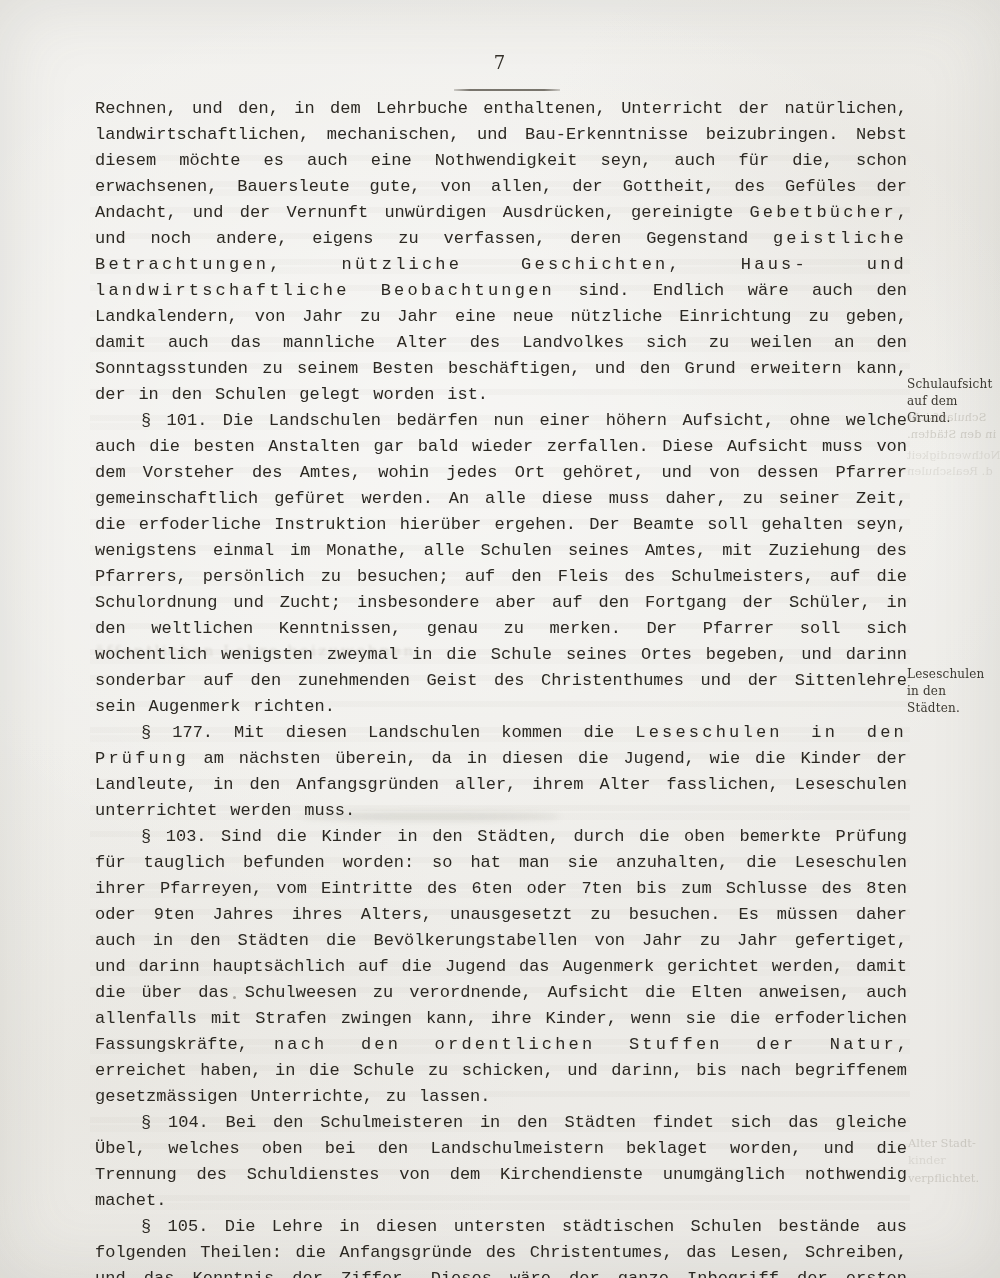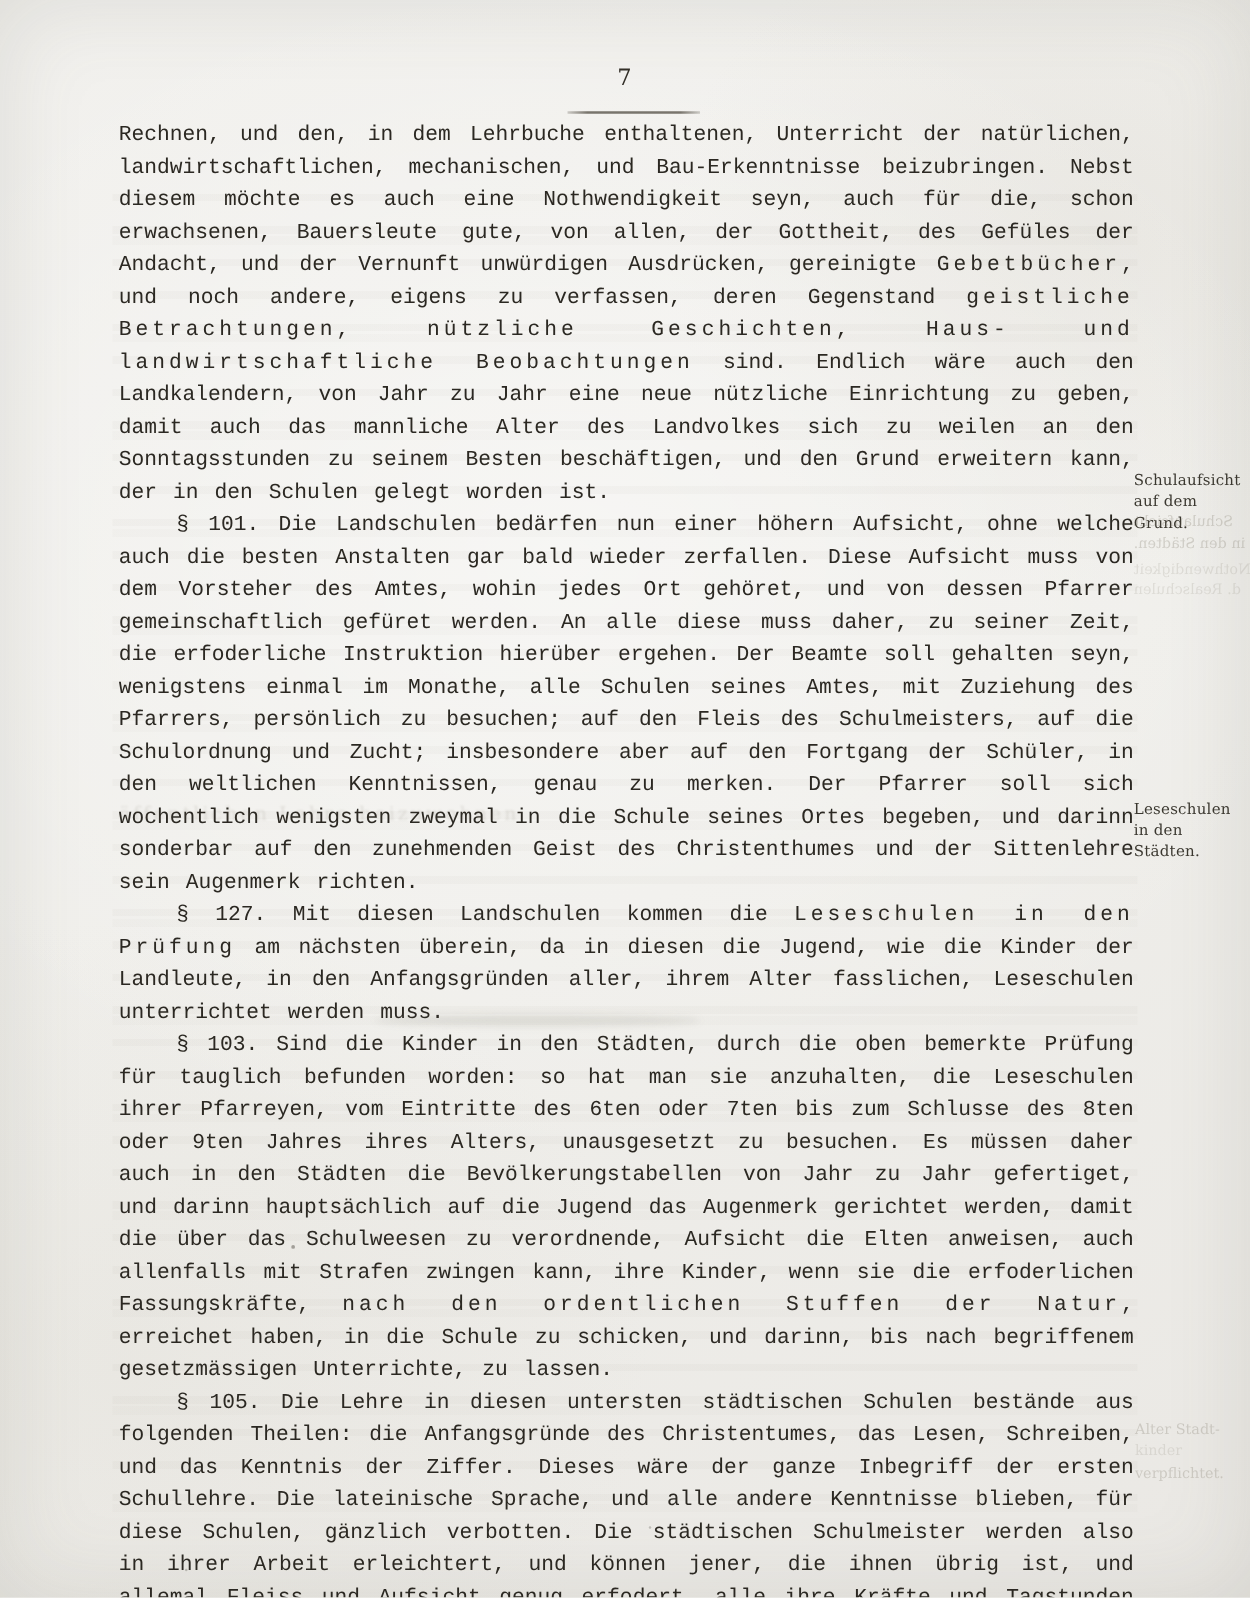"Leseschulen" aside.margin-note { top: 639px -> 666px }
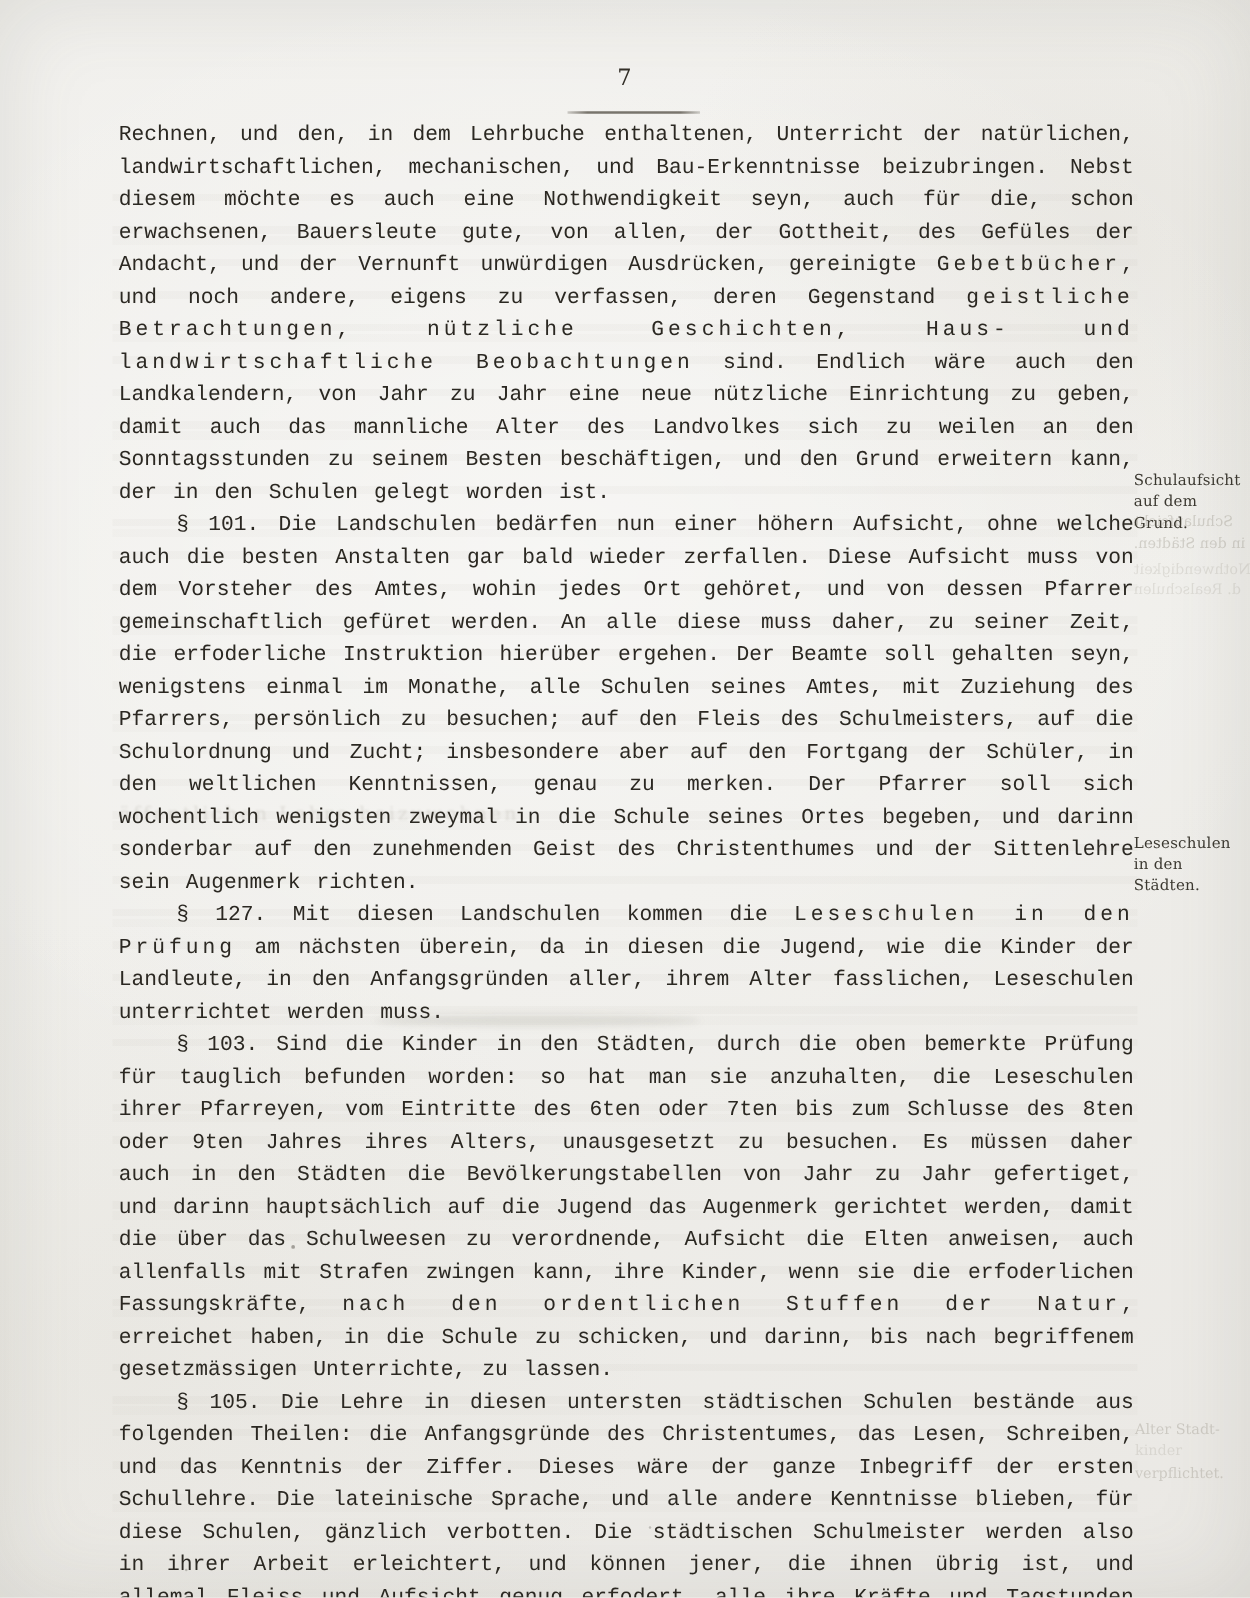"§ 127. Mit diesen Landschulen" span.run { text: 127 -> 177 }
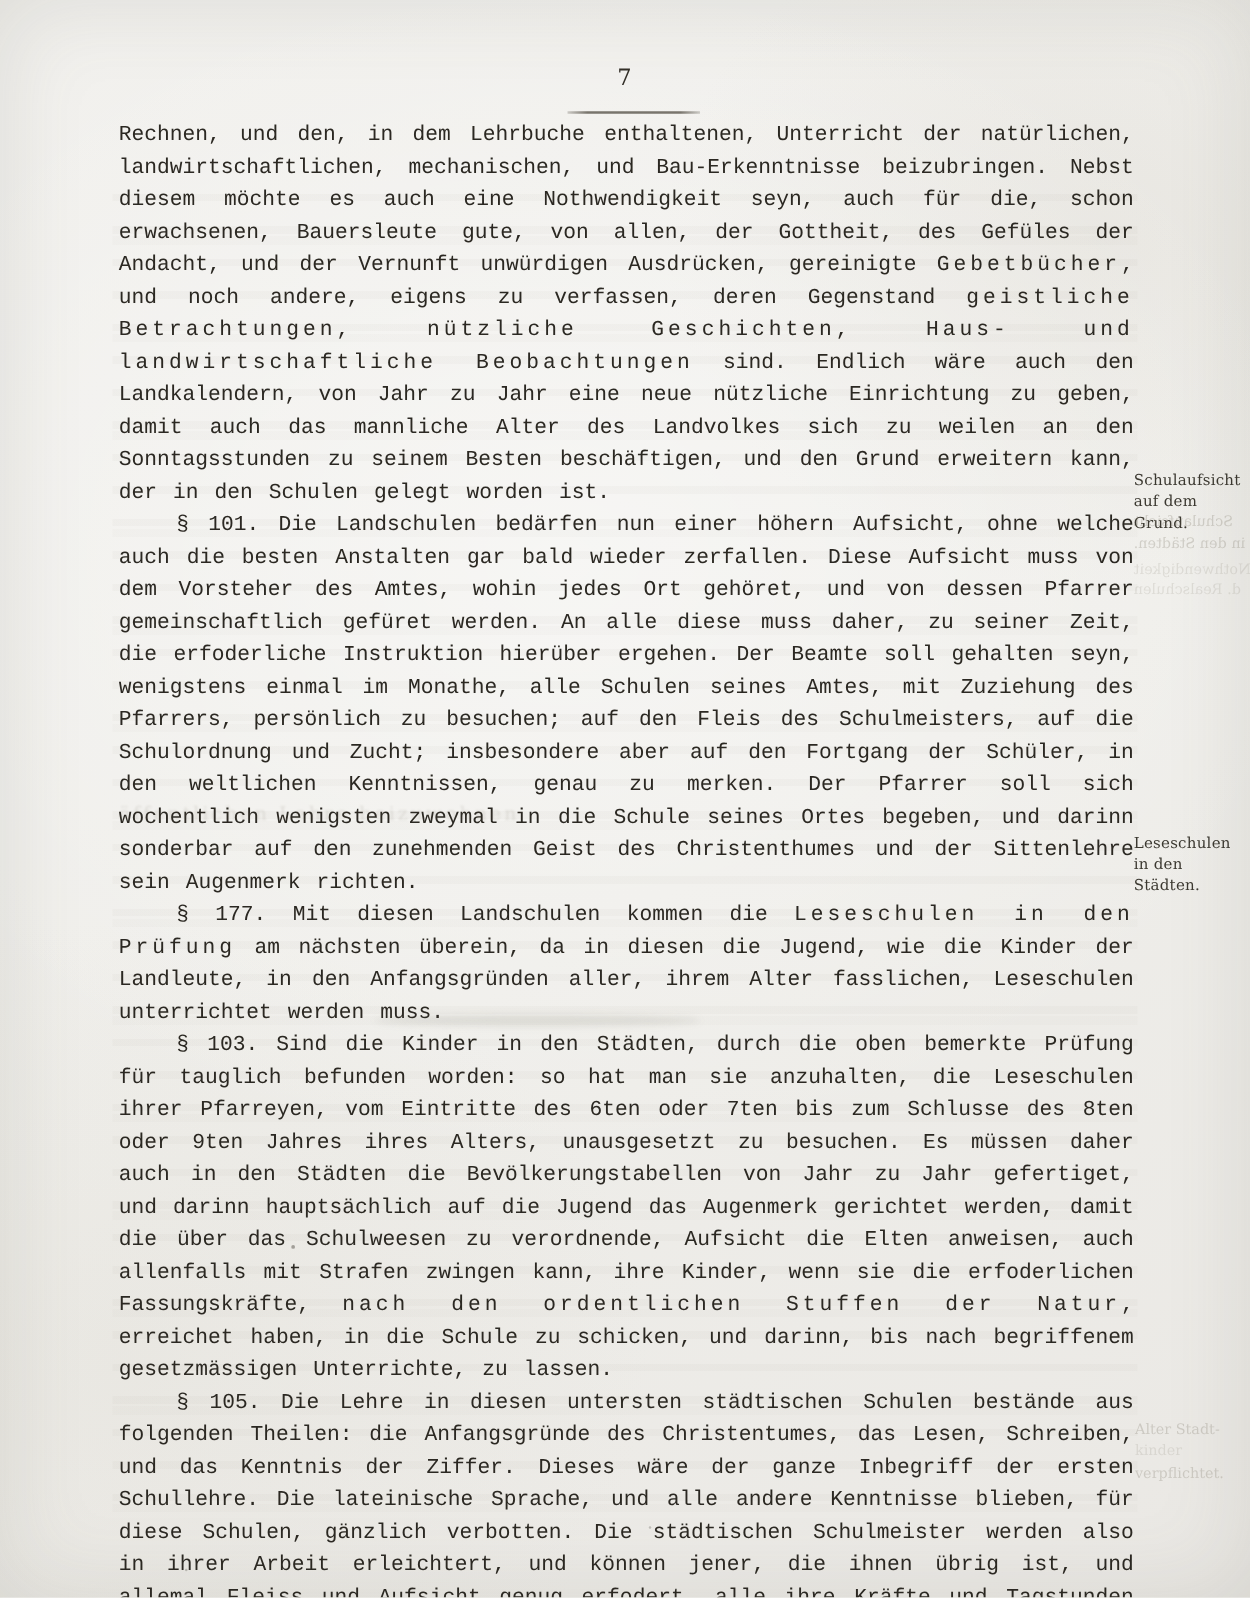"§ 104. Bei den Schulmeisteren" p.para { html: none -> <p><span>§ 104. Bei den Schulmeisteren in den Städten findet sich das gleiche Übel, welches oben bei den Landschulmeistern beklaget worden, und die Trennung des Schuldienstes von dem Kirchendienste unumgänglich nothwendig machet.</span></p> }
